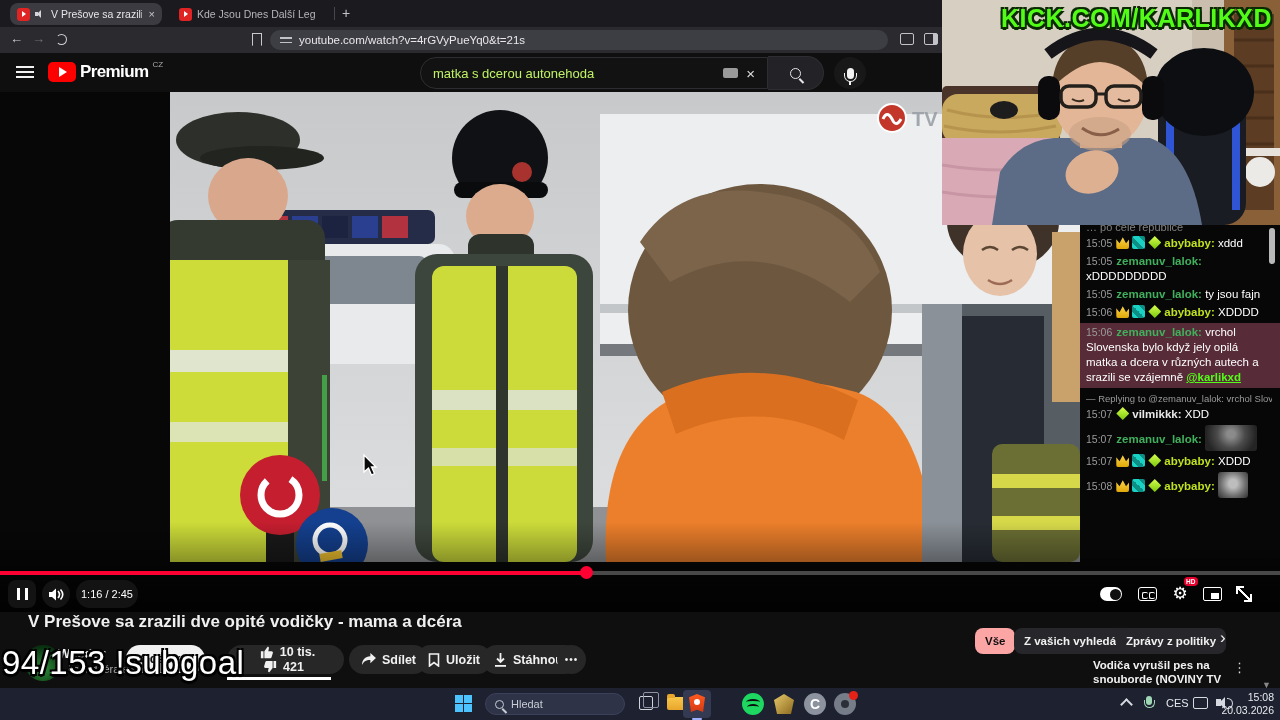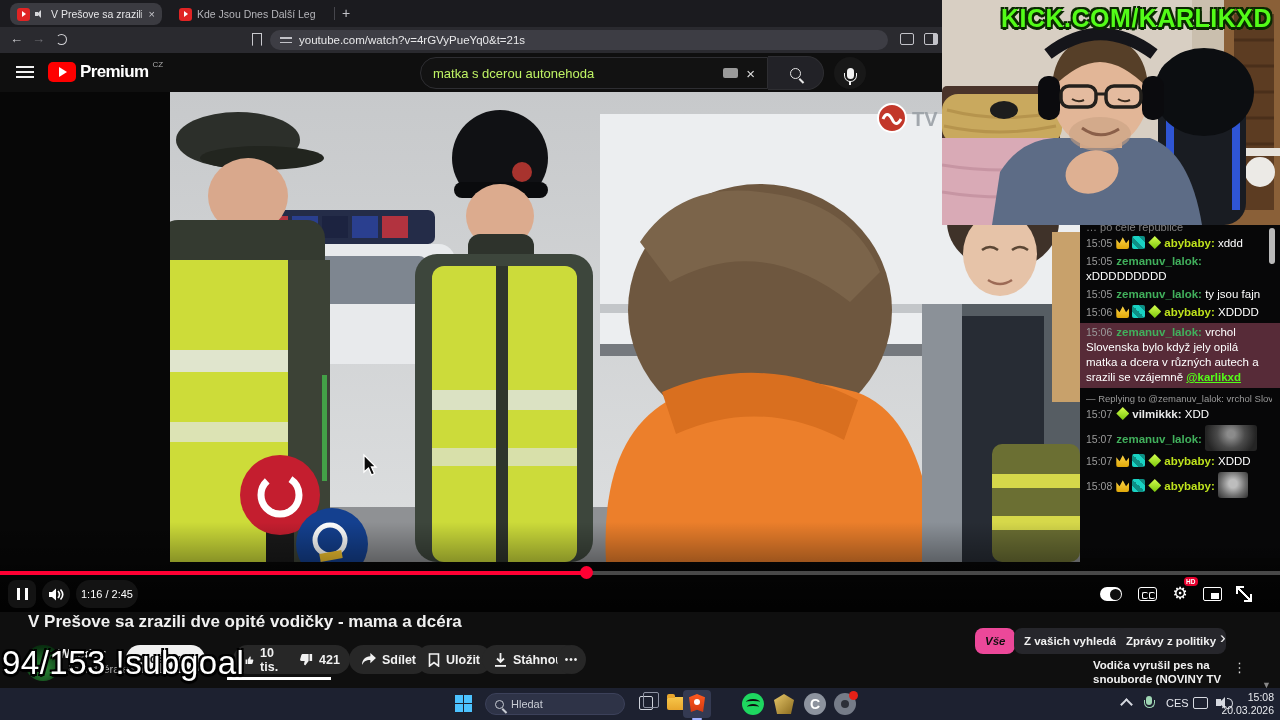"Vše" .chip.sel { background: #ec4899 -> #fca5a5; font-style: italic -> none }
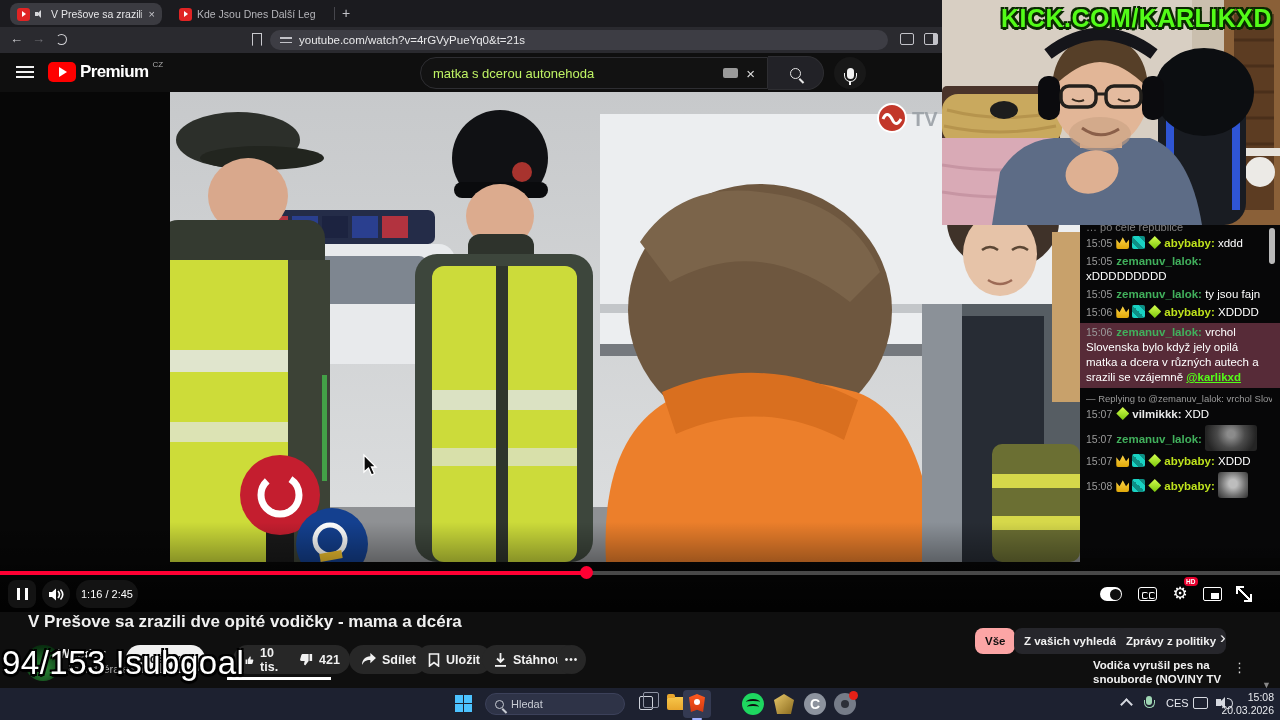"10 tis." div.actpill { flex-direction: none -> column; left: 233px -> 227px }
